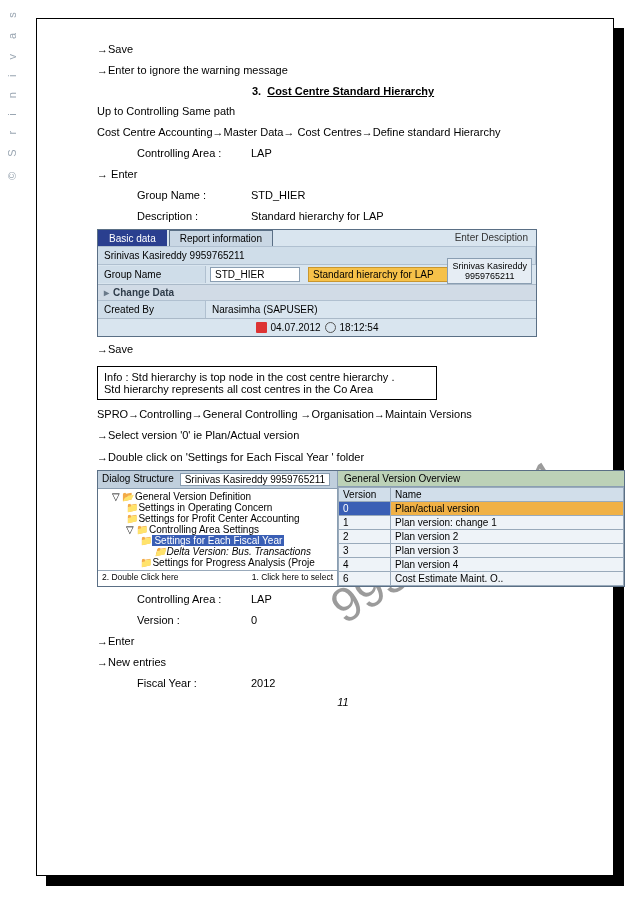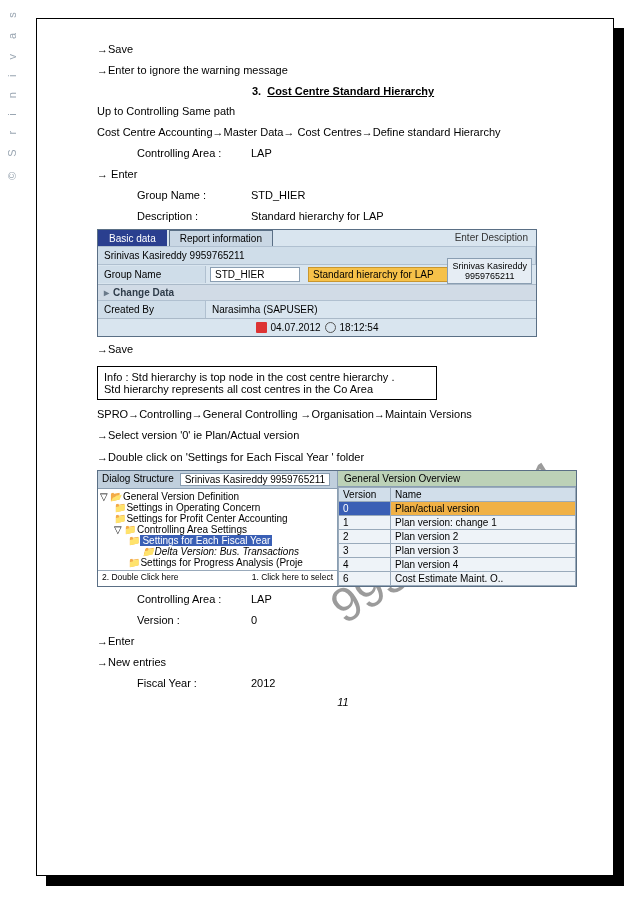"Dialog Structure" .sap2 { width: 480px -> 528px }
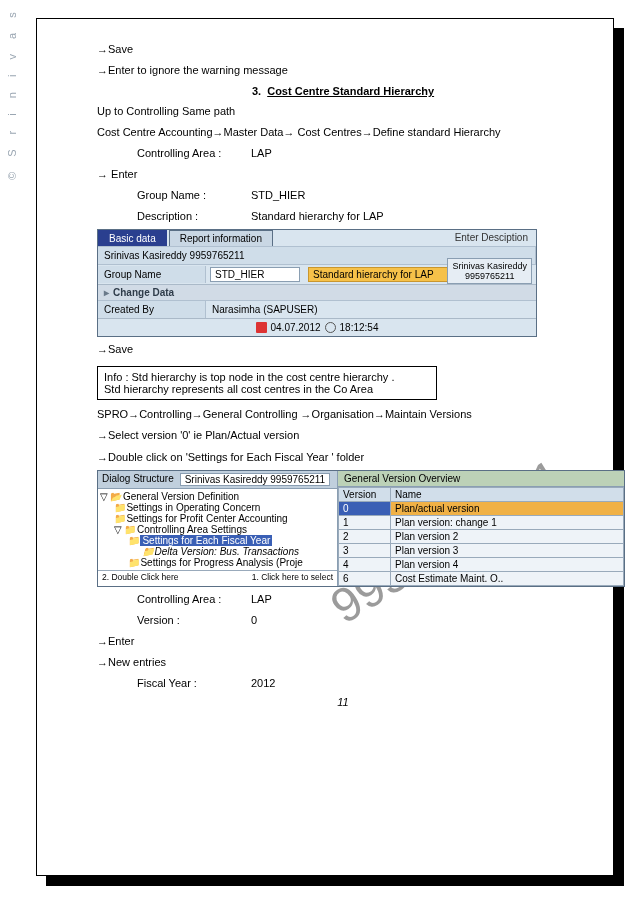"▽ General Version Definition" .sap2 .tree div { margin-left: none -> 12px }
